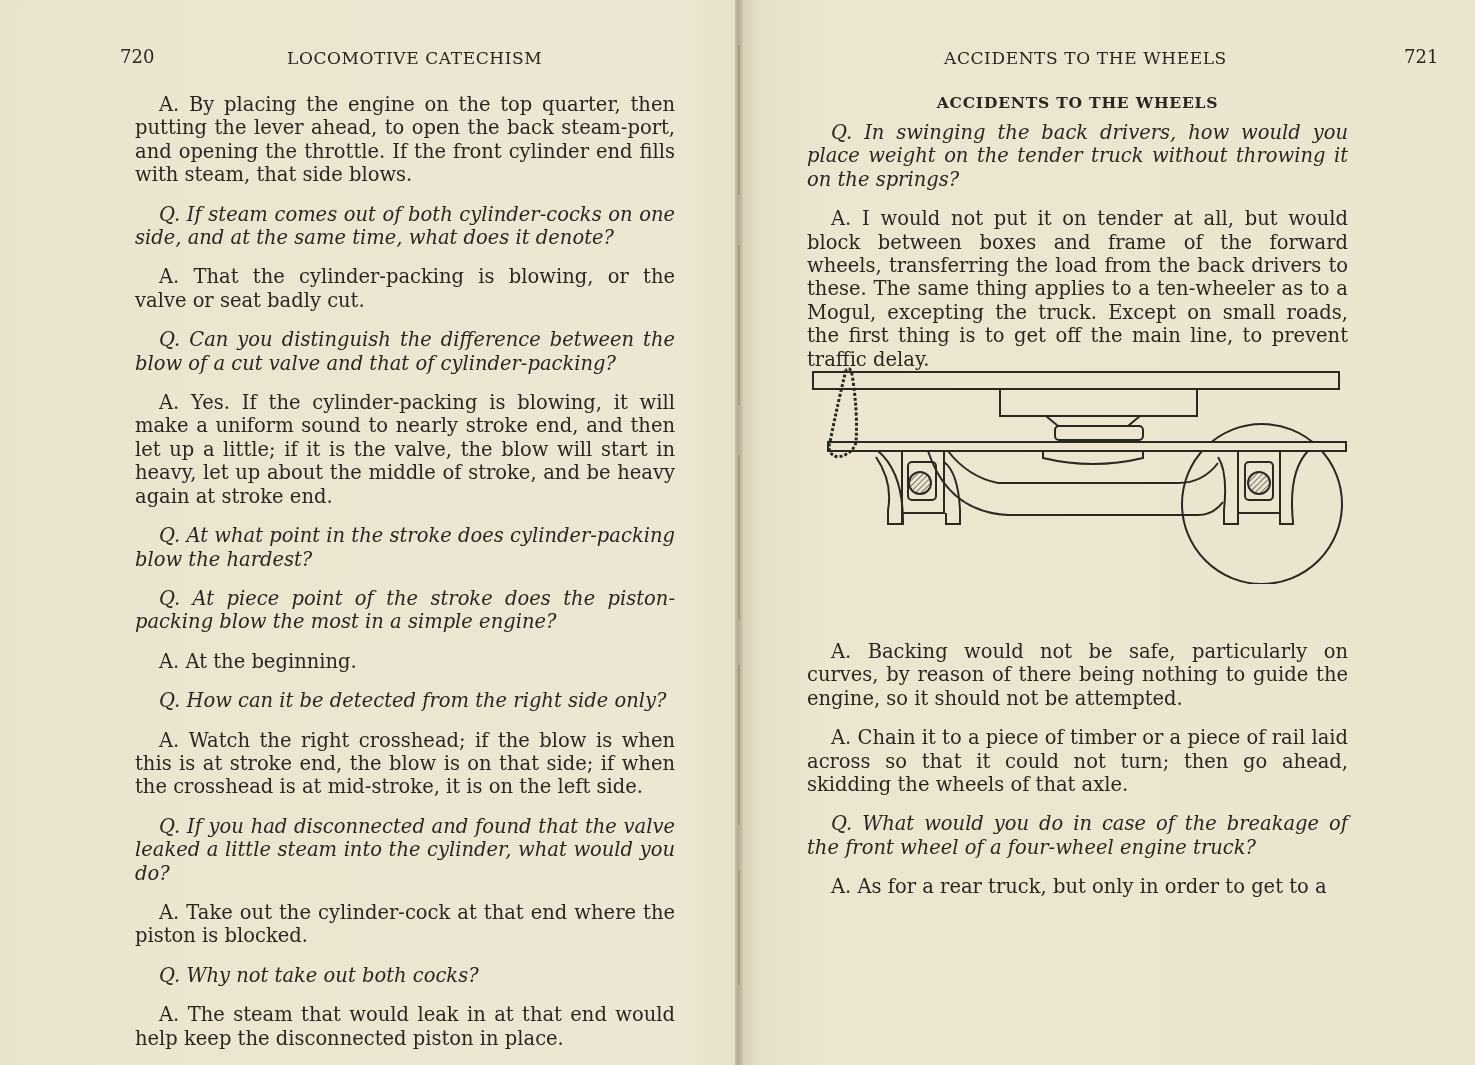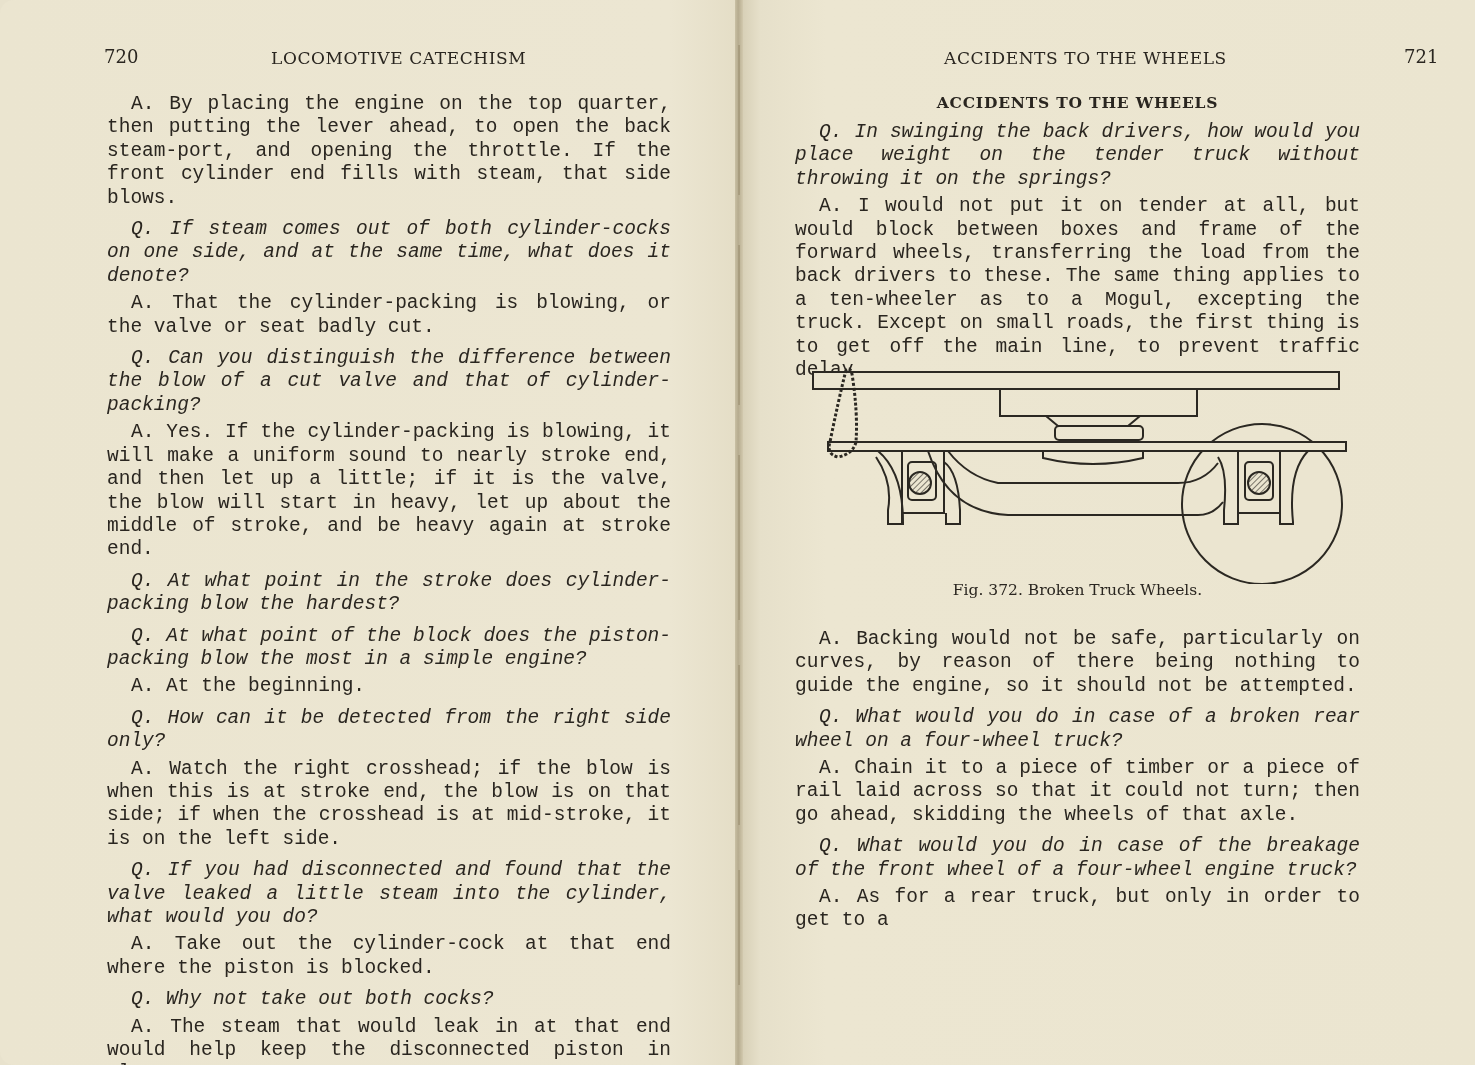"720" .page.left { left: 0 -> 16px }
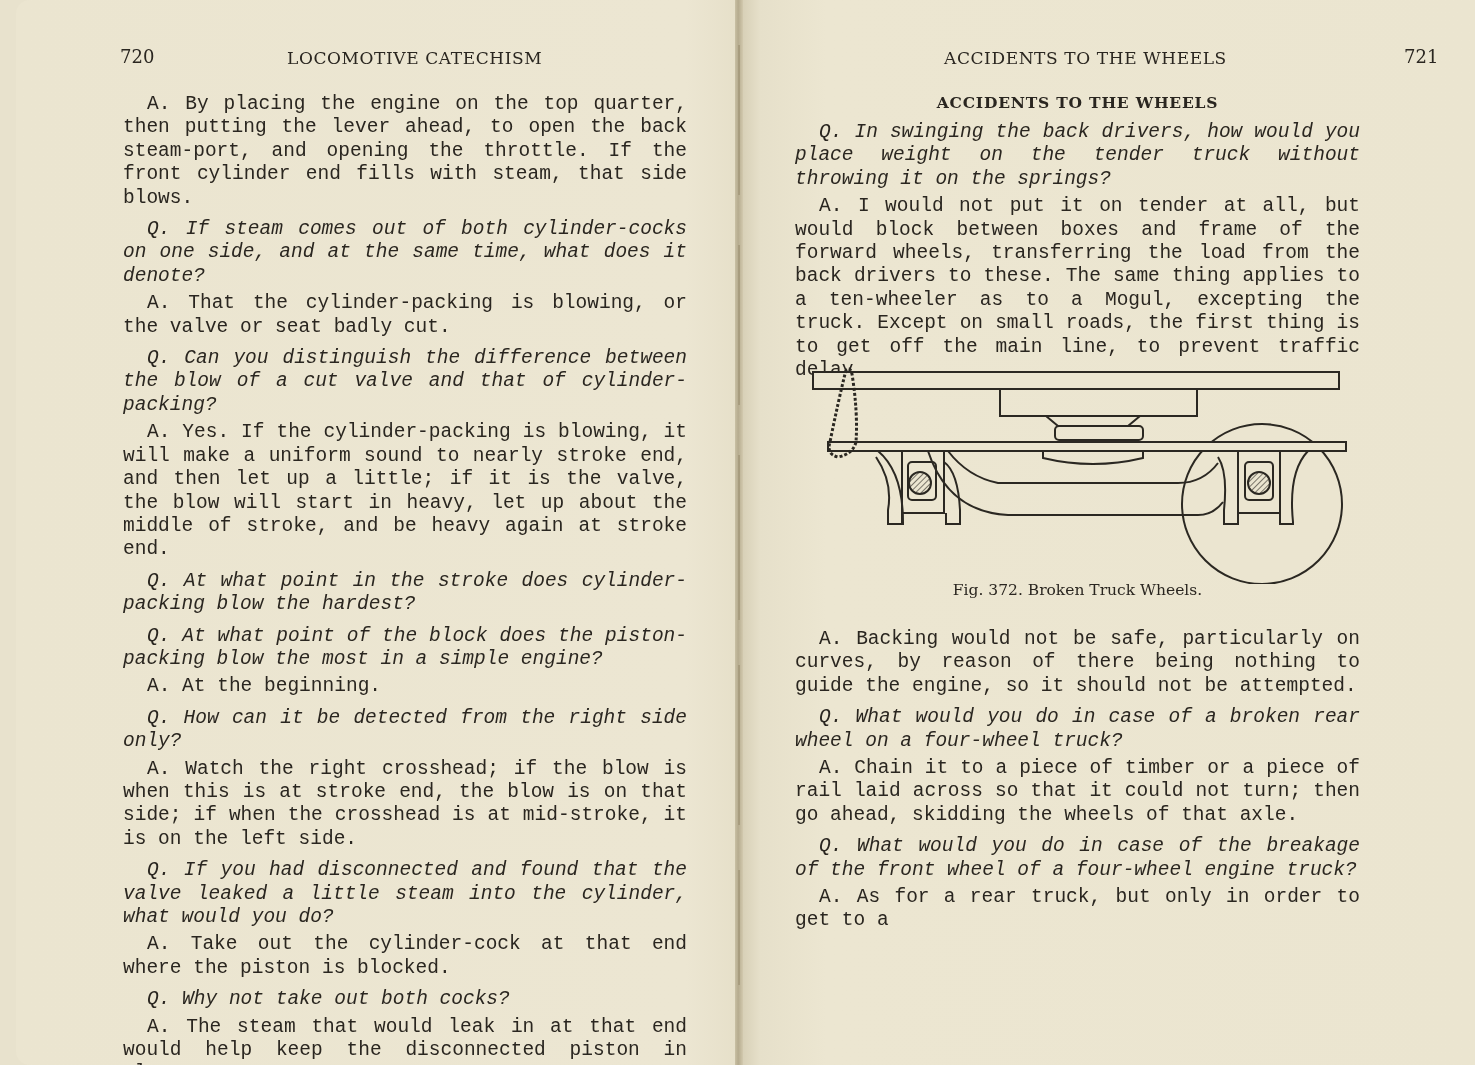"A. By placing the engine" p { font-family: Liberation Mono, monospace -> none; margin: 4px -> 16px }
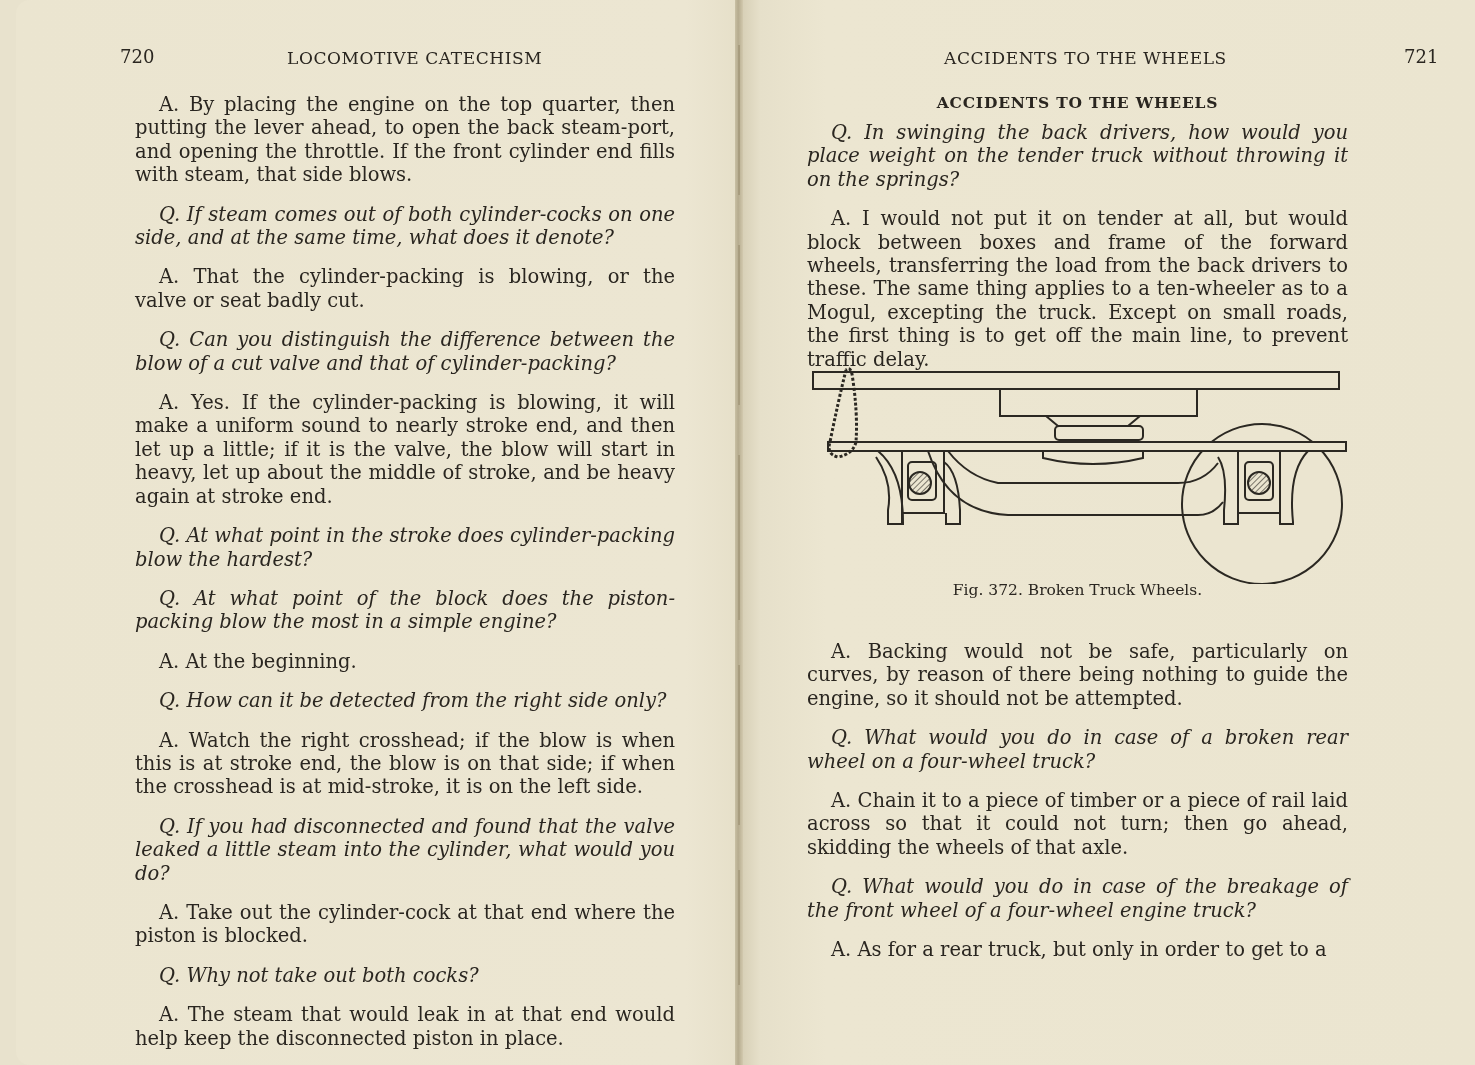"Q. At what point of" p.q { text: what point of the block -> piece point of the stroke }
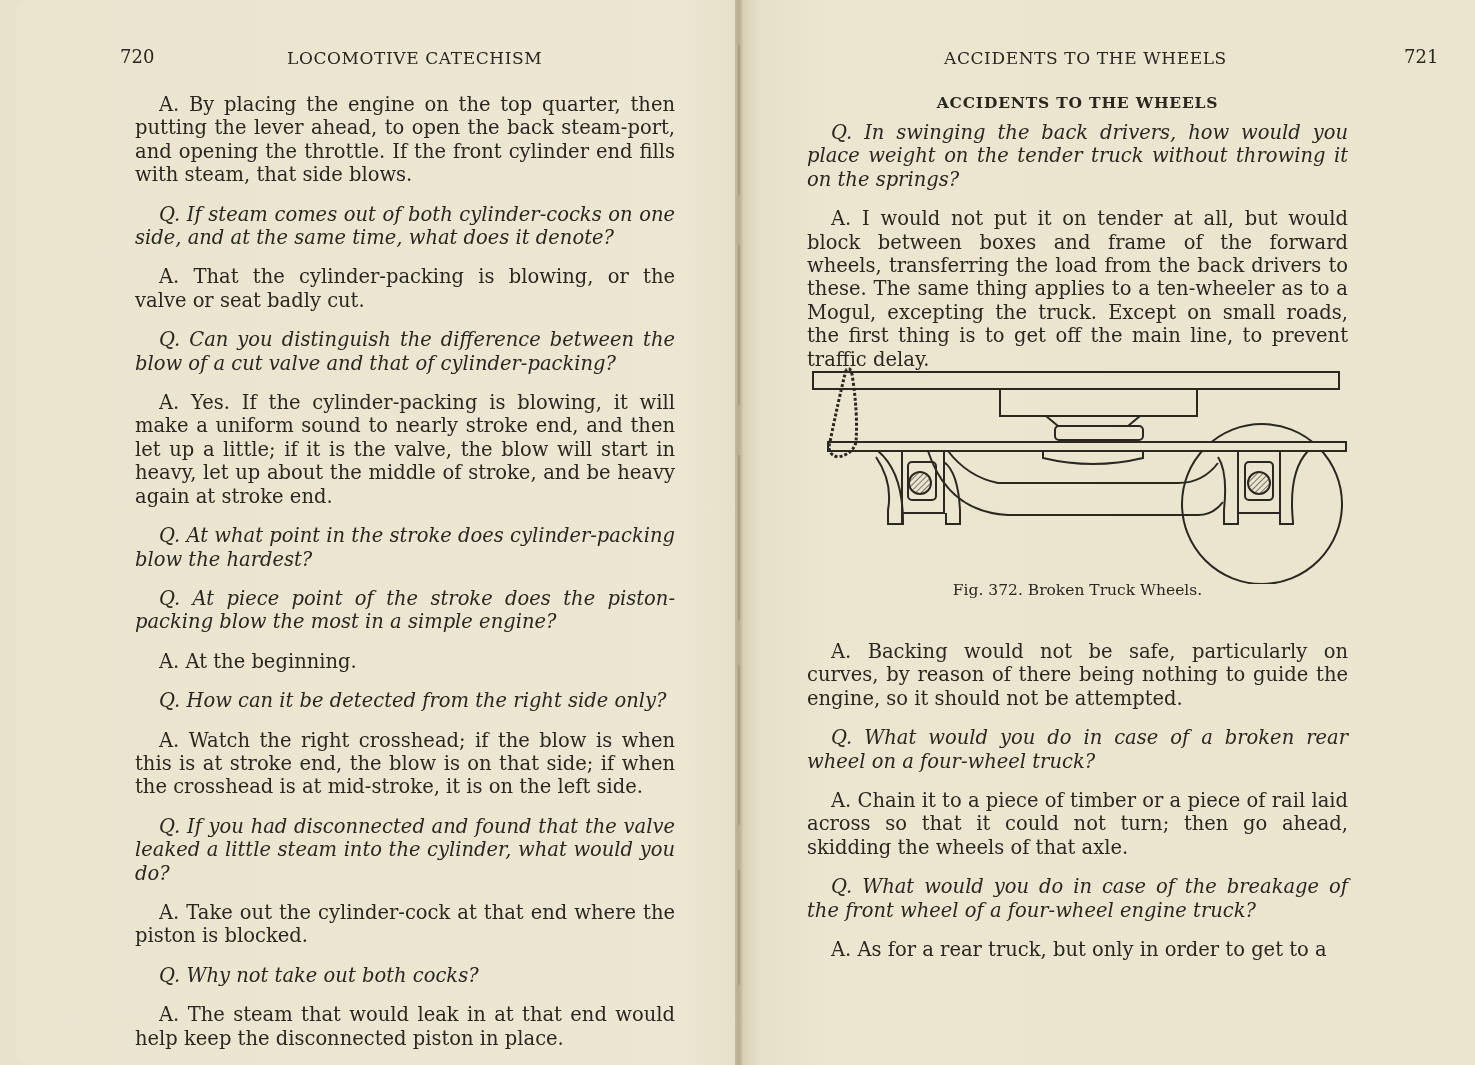"Fig. 372. Broken Truck Wheels." div.caption { html: <div>Fig. 372. Broken Truck Wheels.</div> -> none }
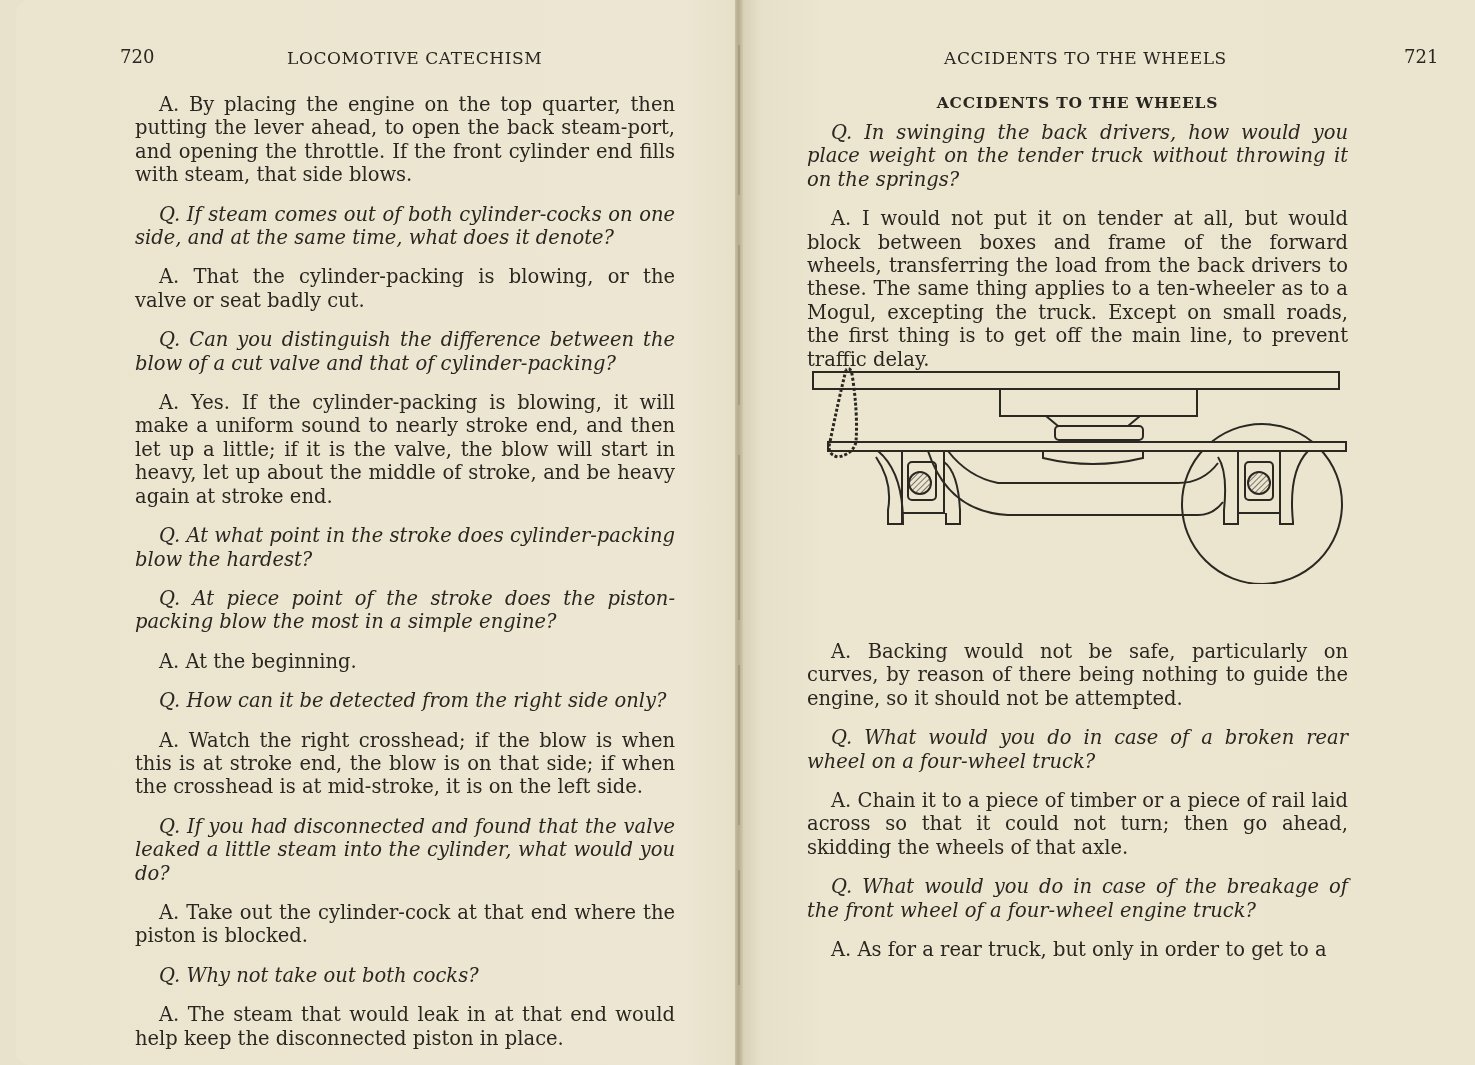"Q. What would you do in case of a" p.q { html: <p>Q. What would you do in case of a broken rear wheel on a four-wheel truck?</p> -> none }
